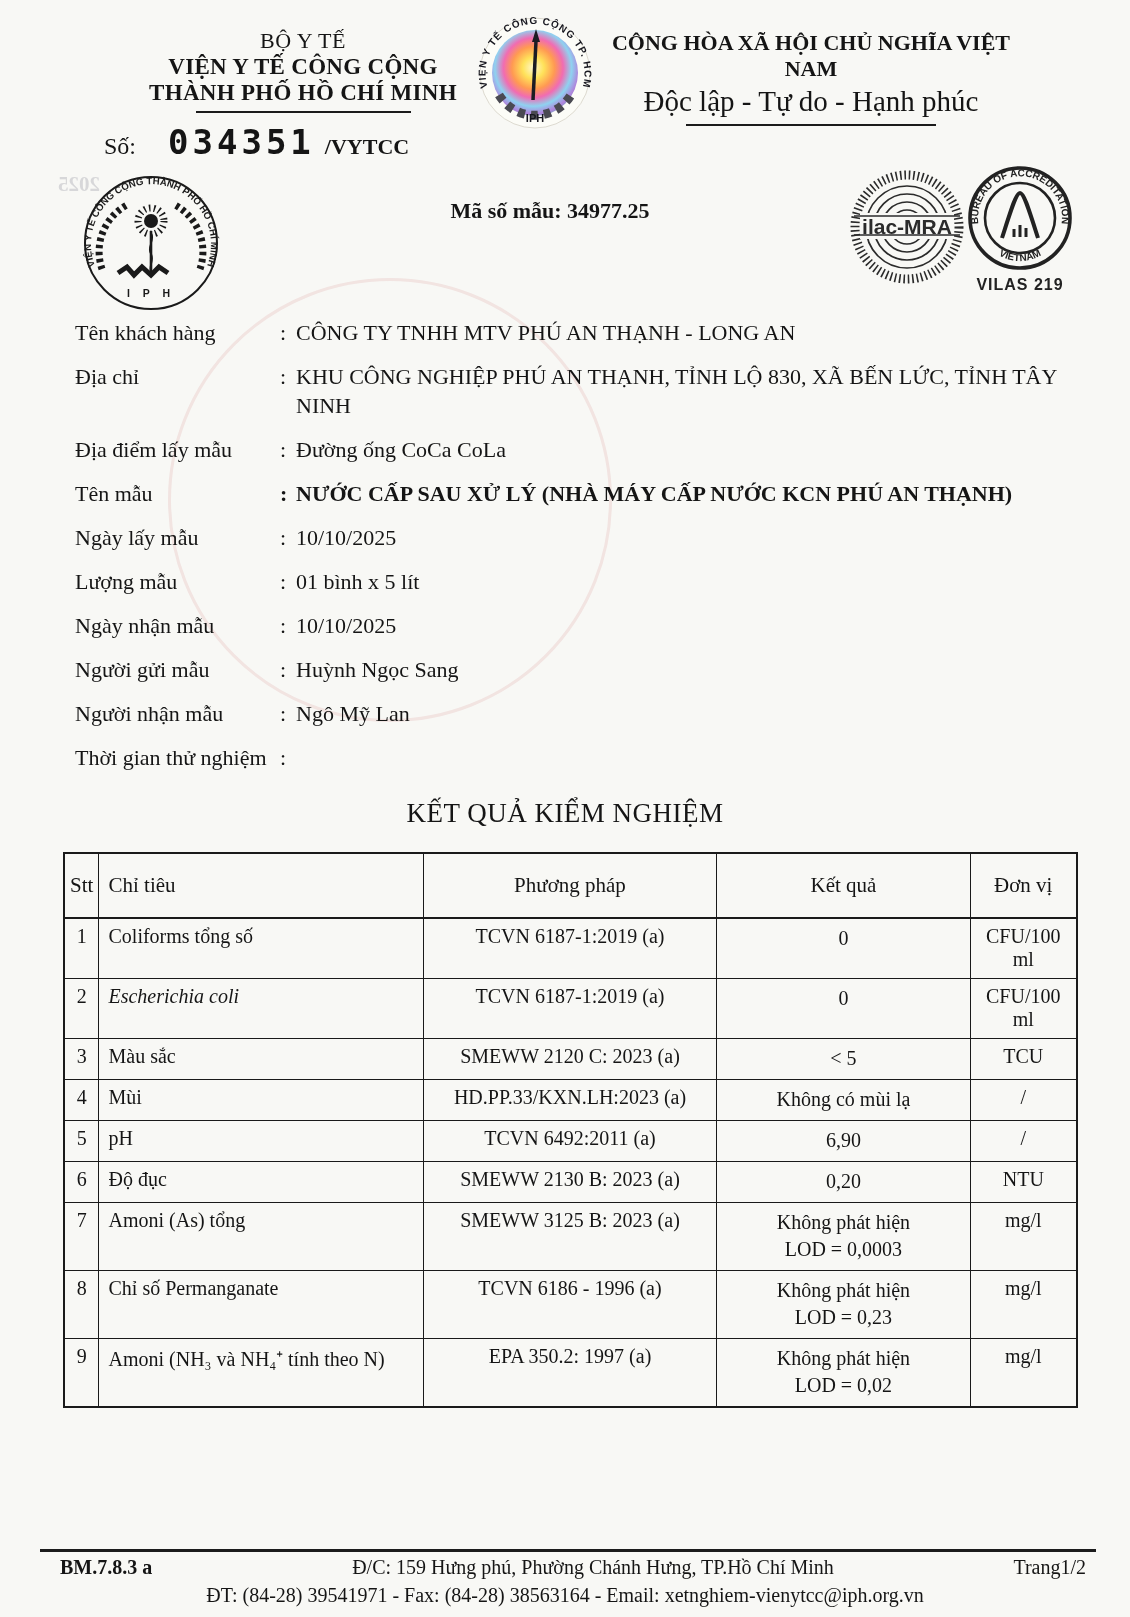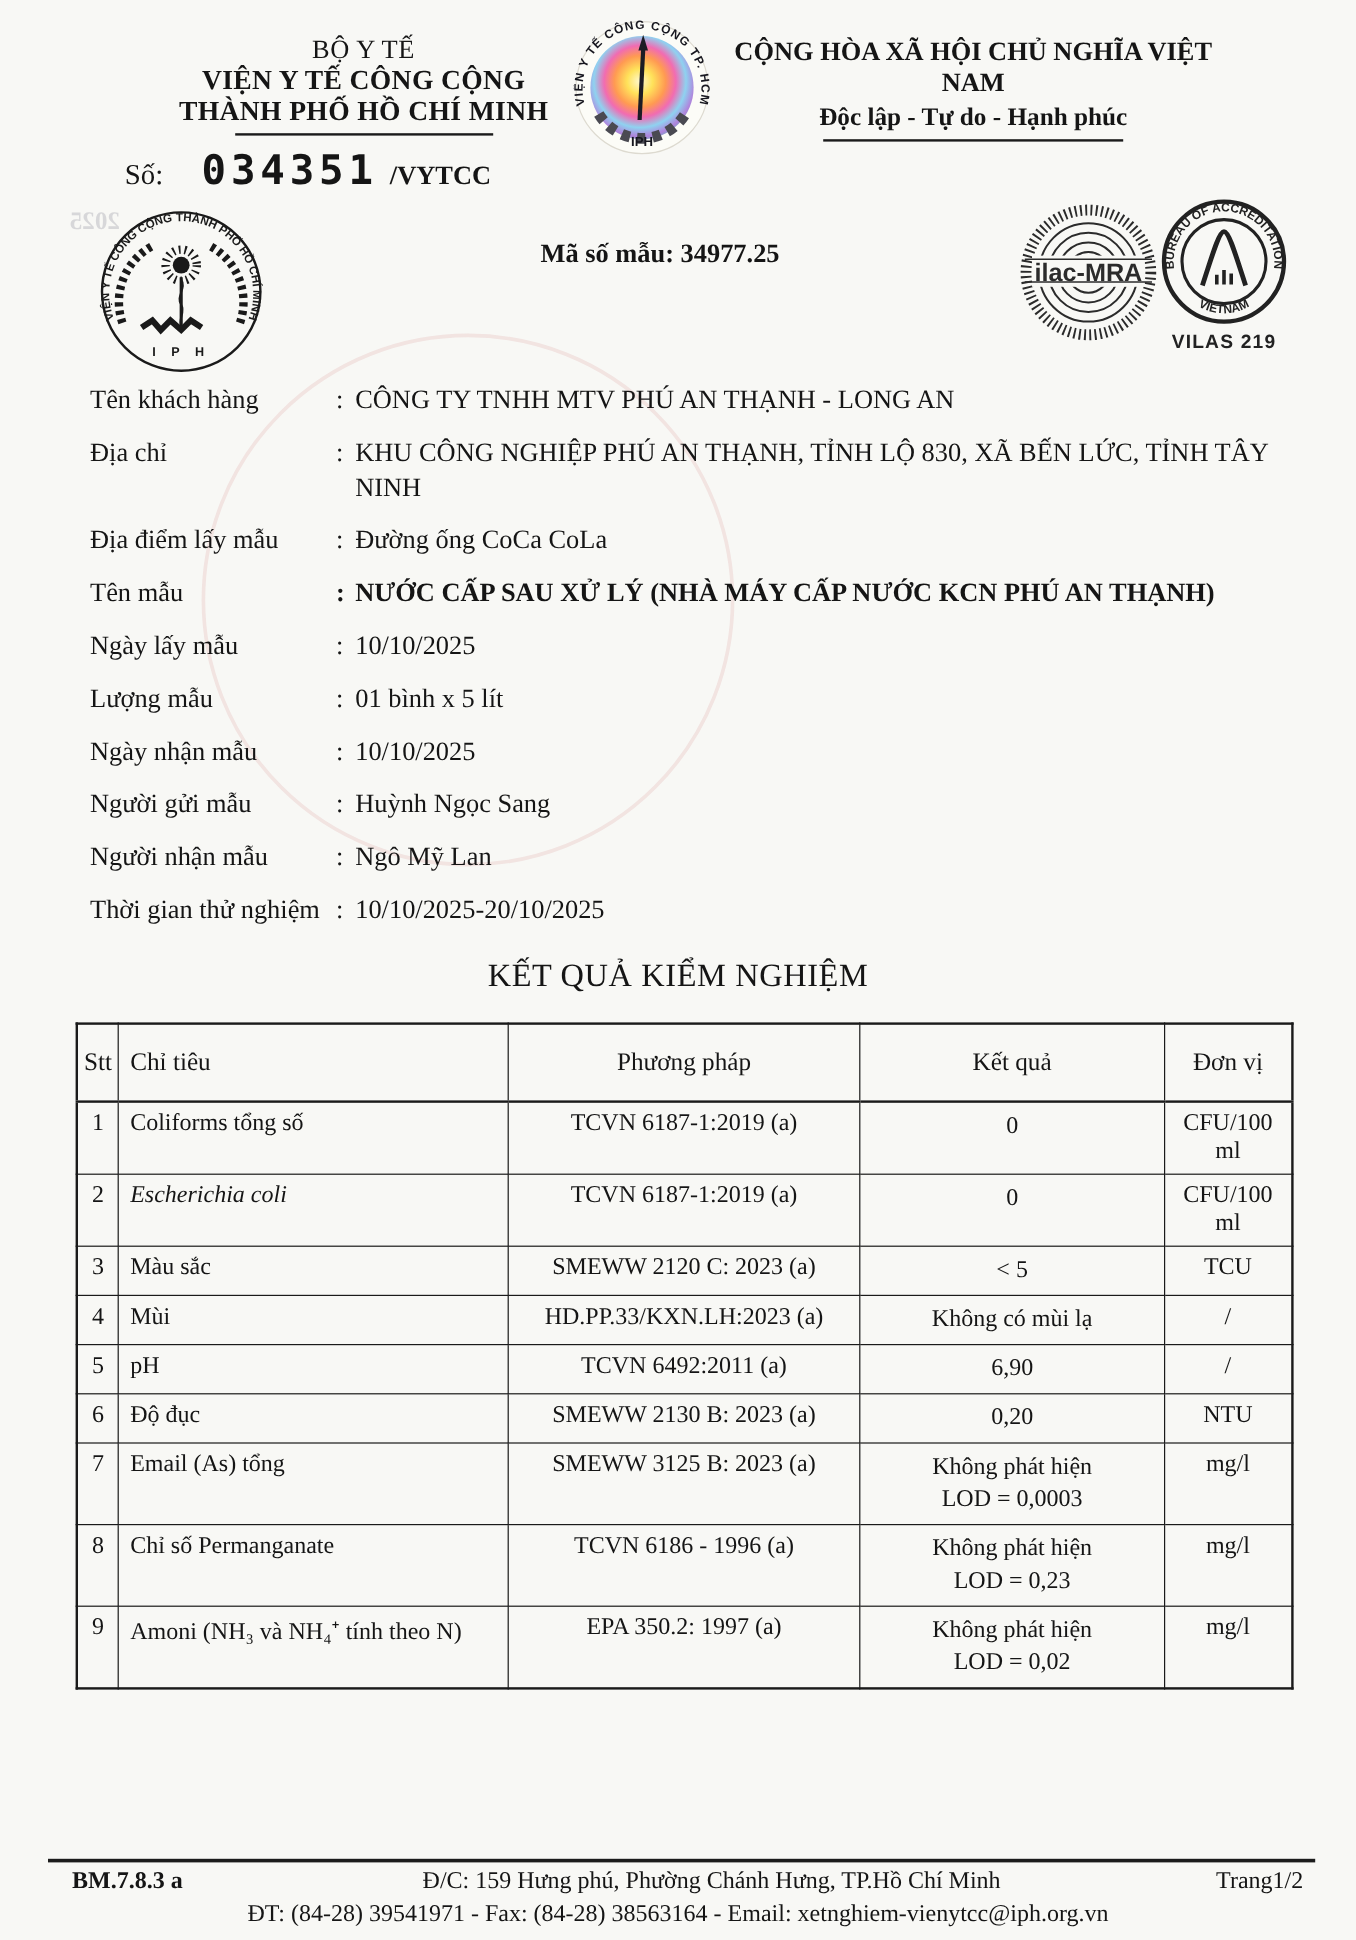"Độc lập - Tự do" .hdr-rep2 { font-size: 21px -> 29px; font-weight: bold -> normal }
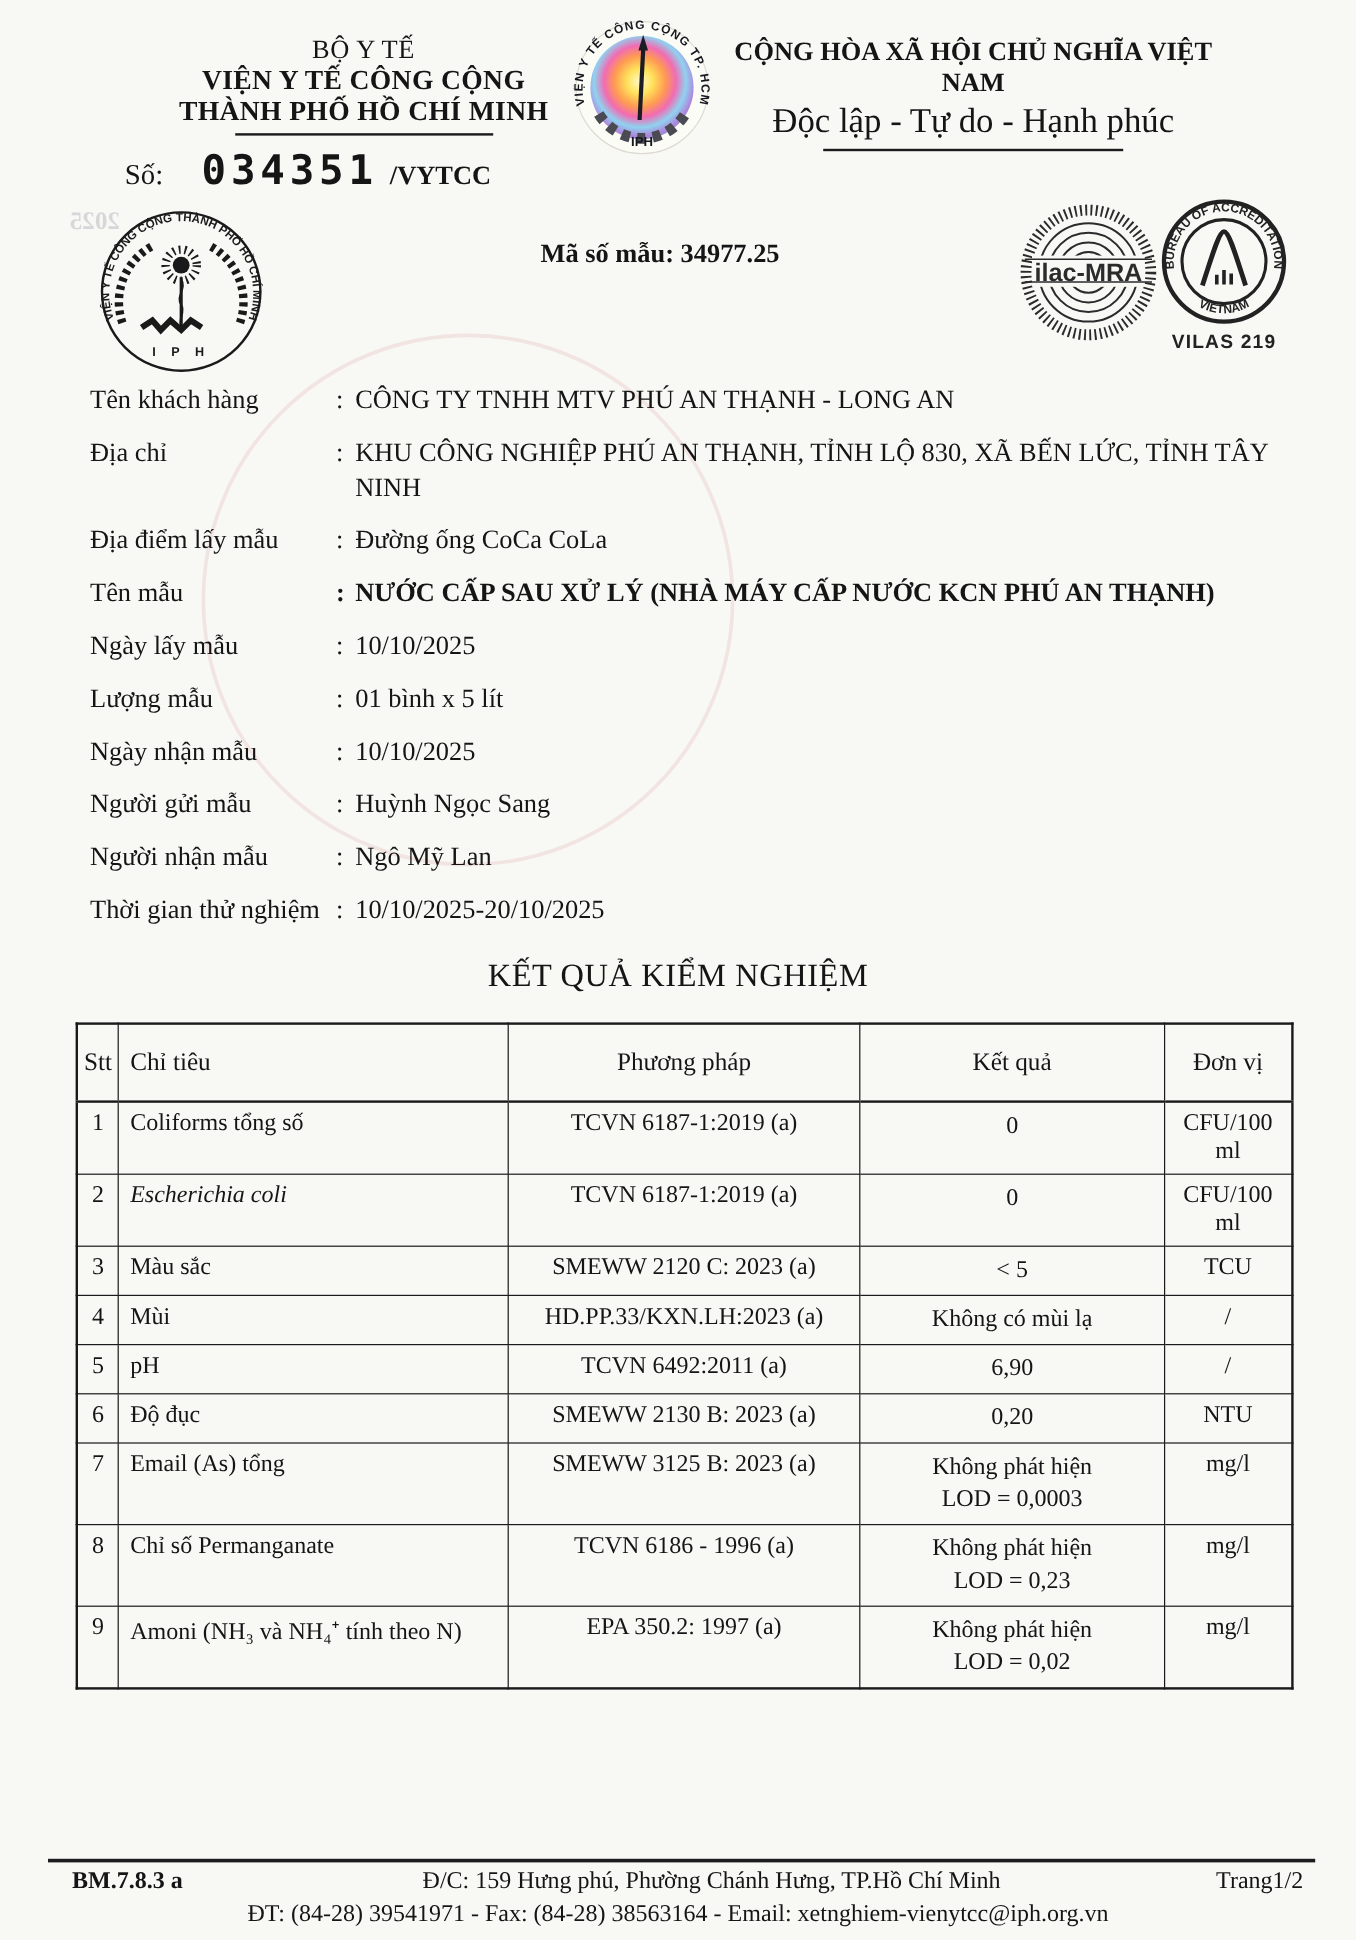"10/10/2025-20/10/2025" div.info-value { html: <div>10/10/2025-20/10/2025</div> -> none }
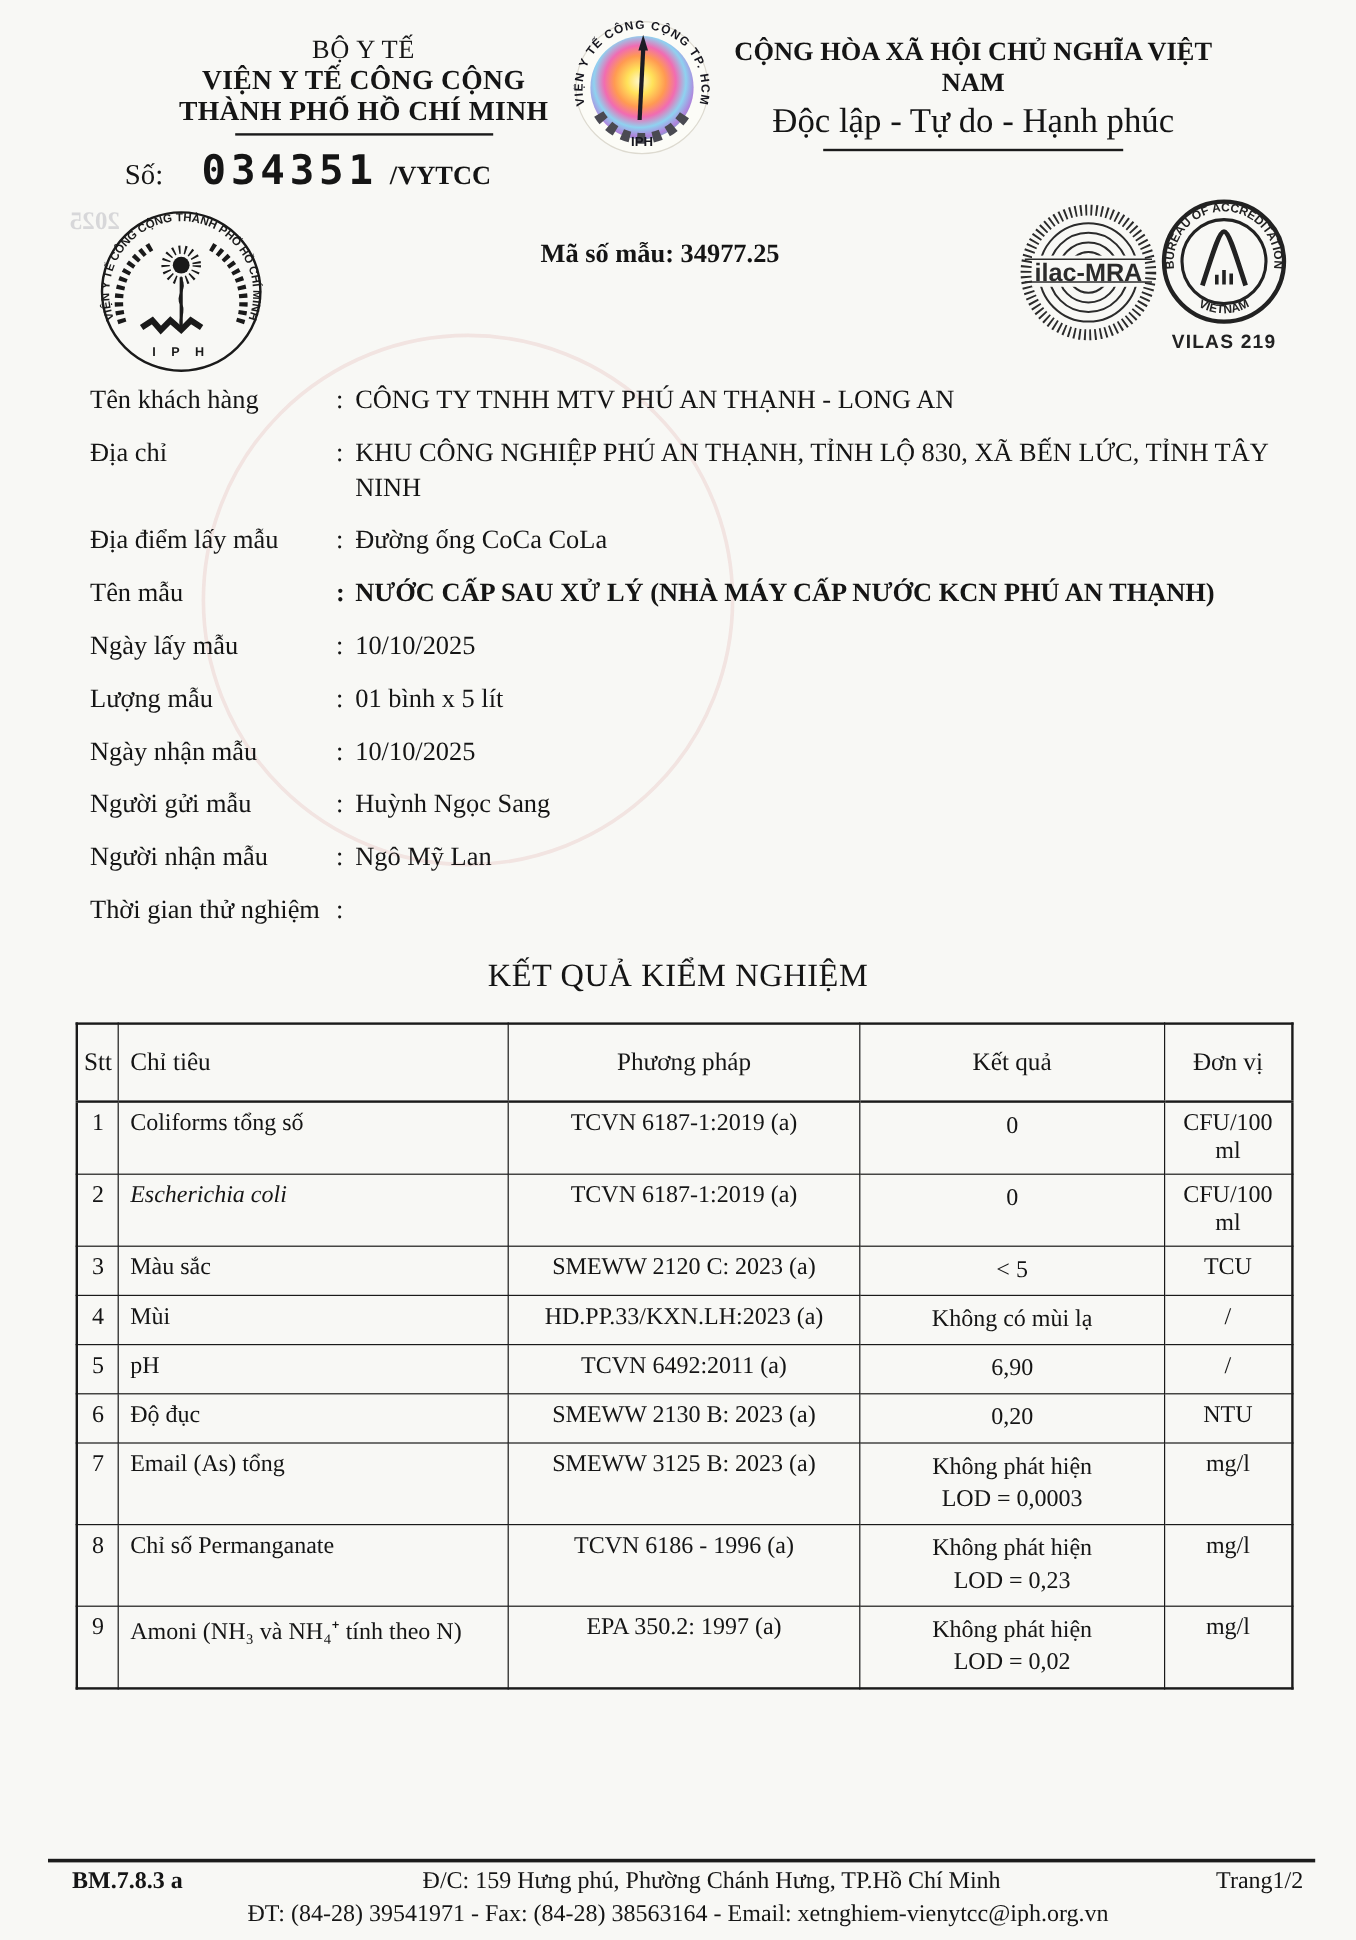"Email (As) tổng" td.col-param { text: Email -> Amoni }
